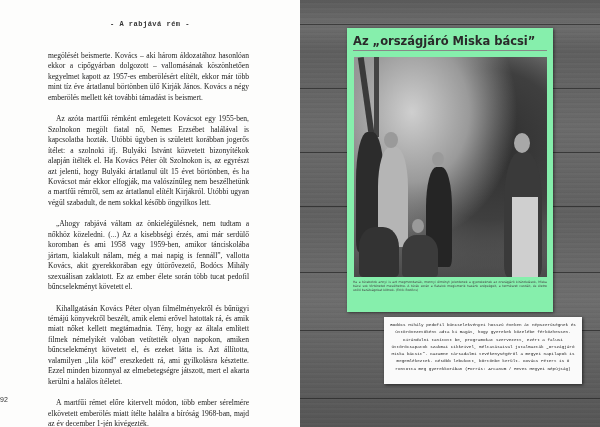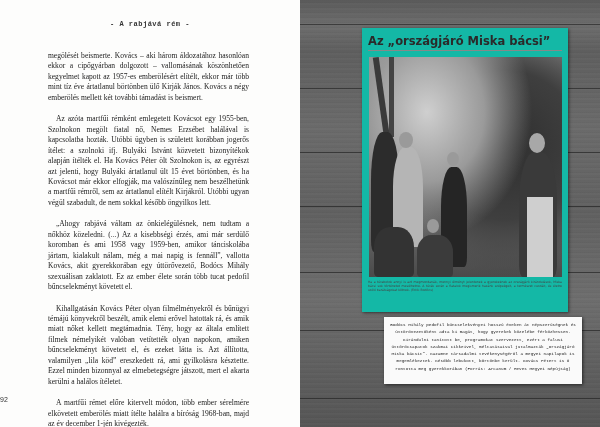"Az „országjáró Miska bácsi”" .clipping { background: #14b8a6 -> #86efac; left: 362px -> 347px }
